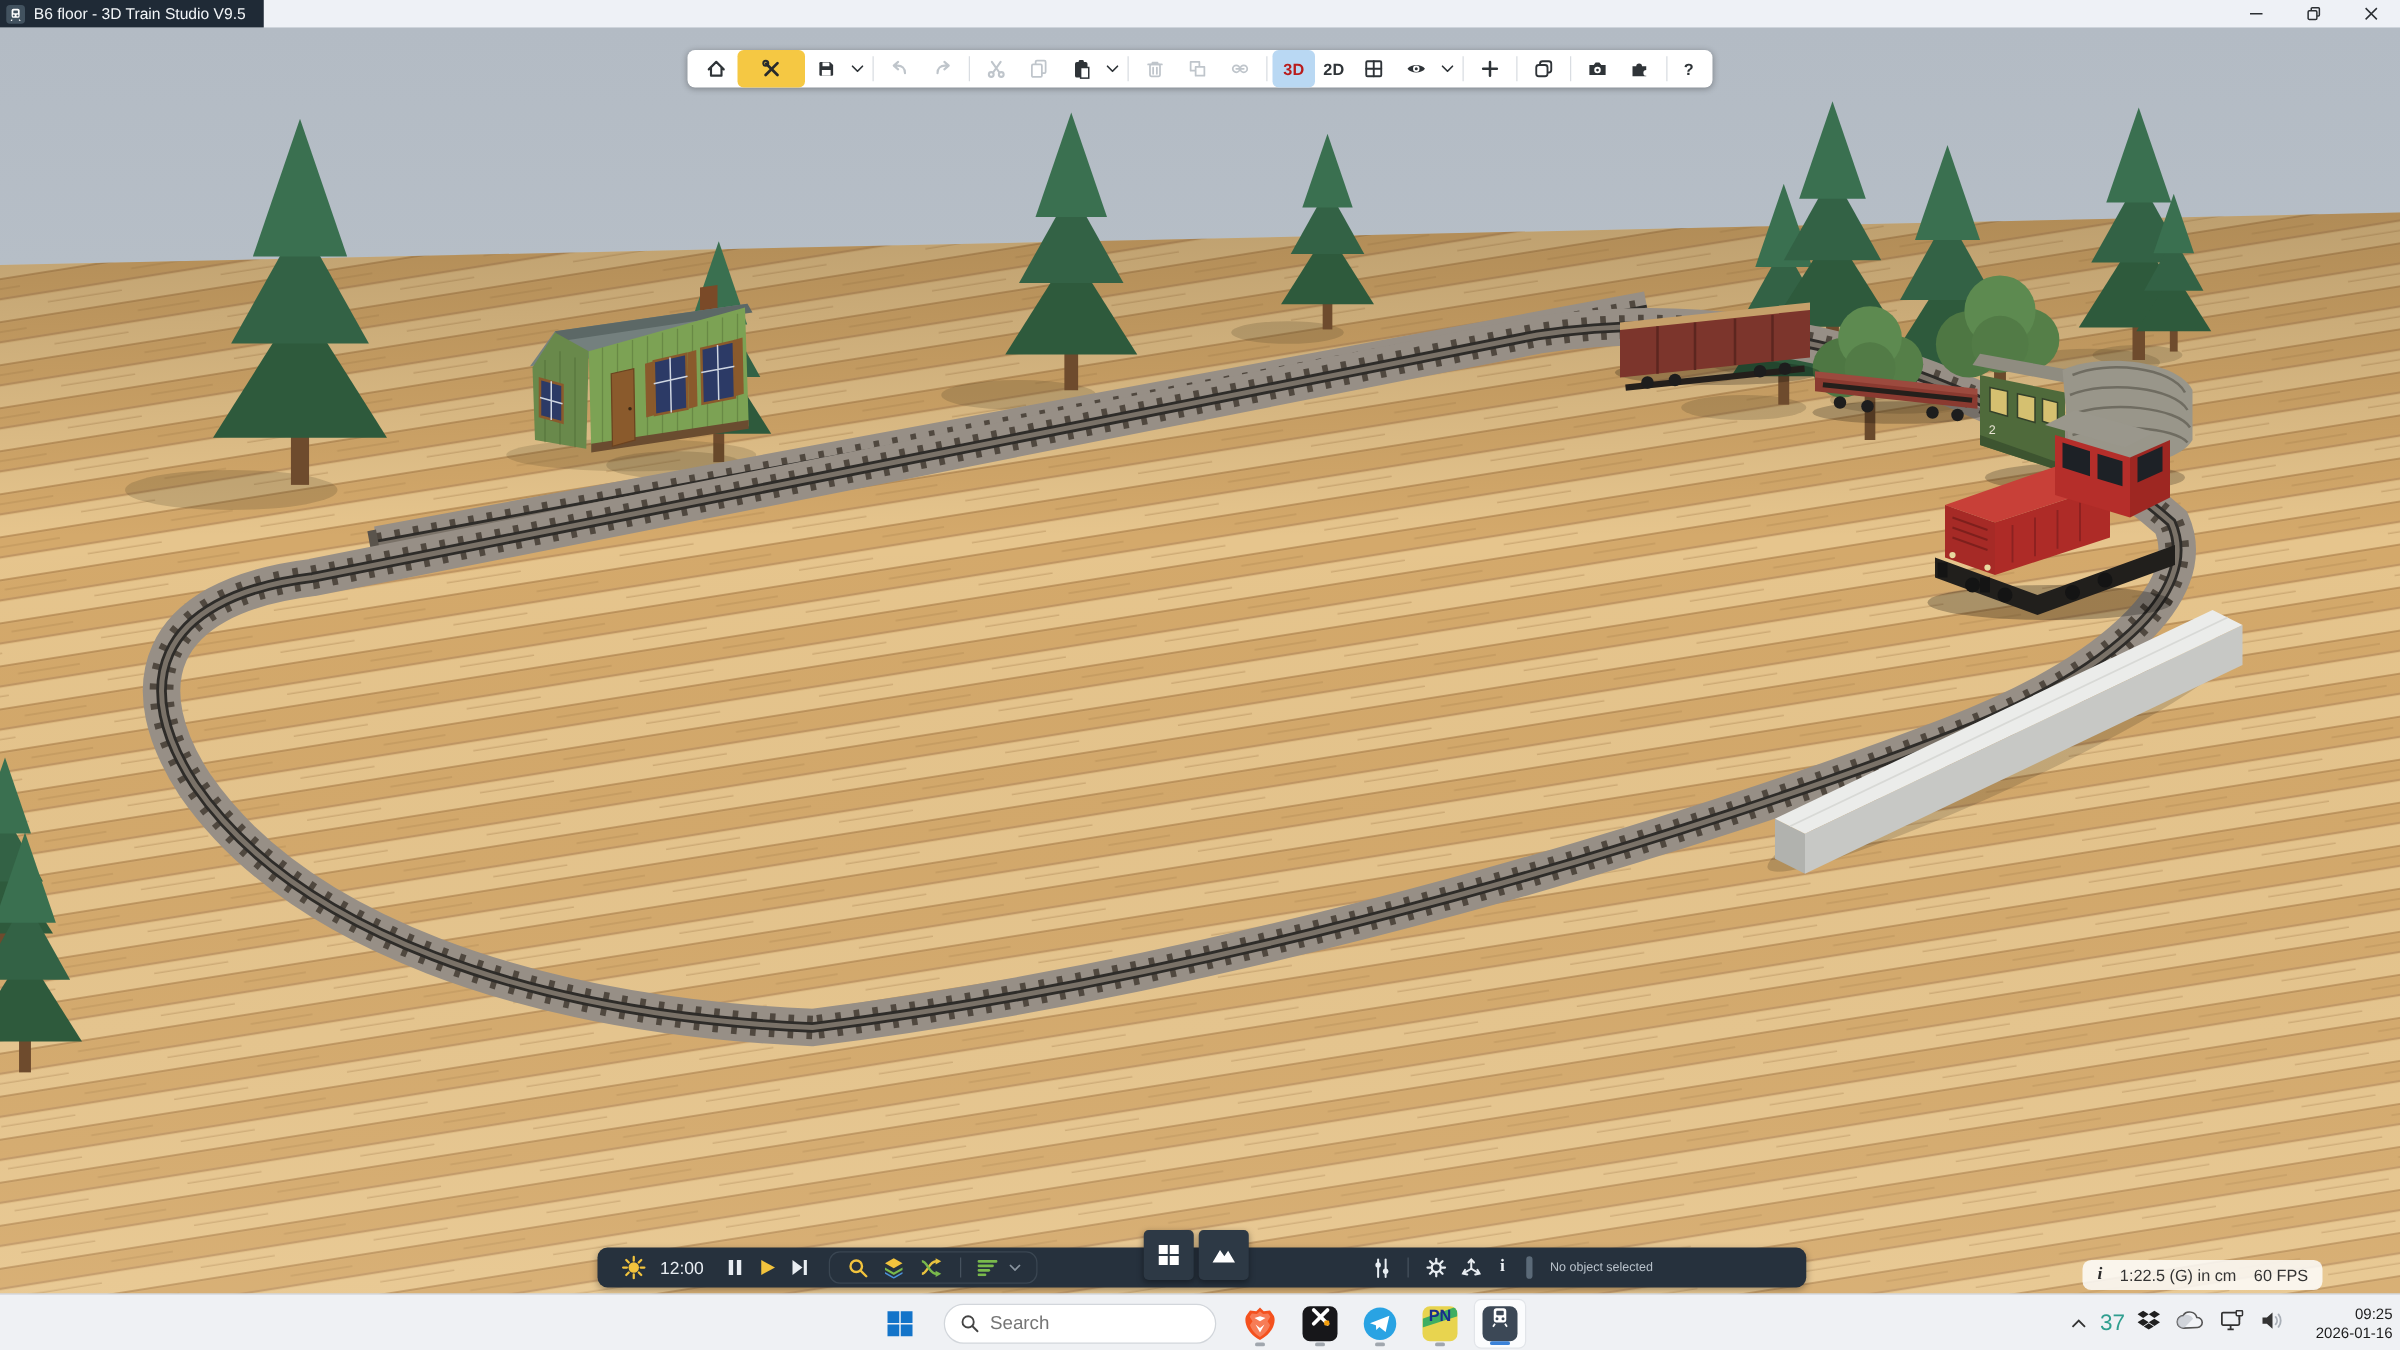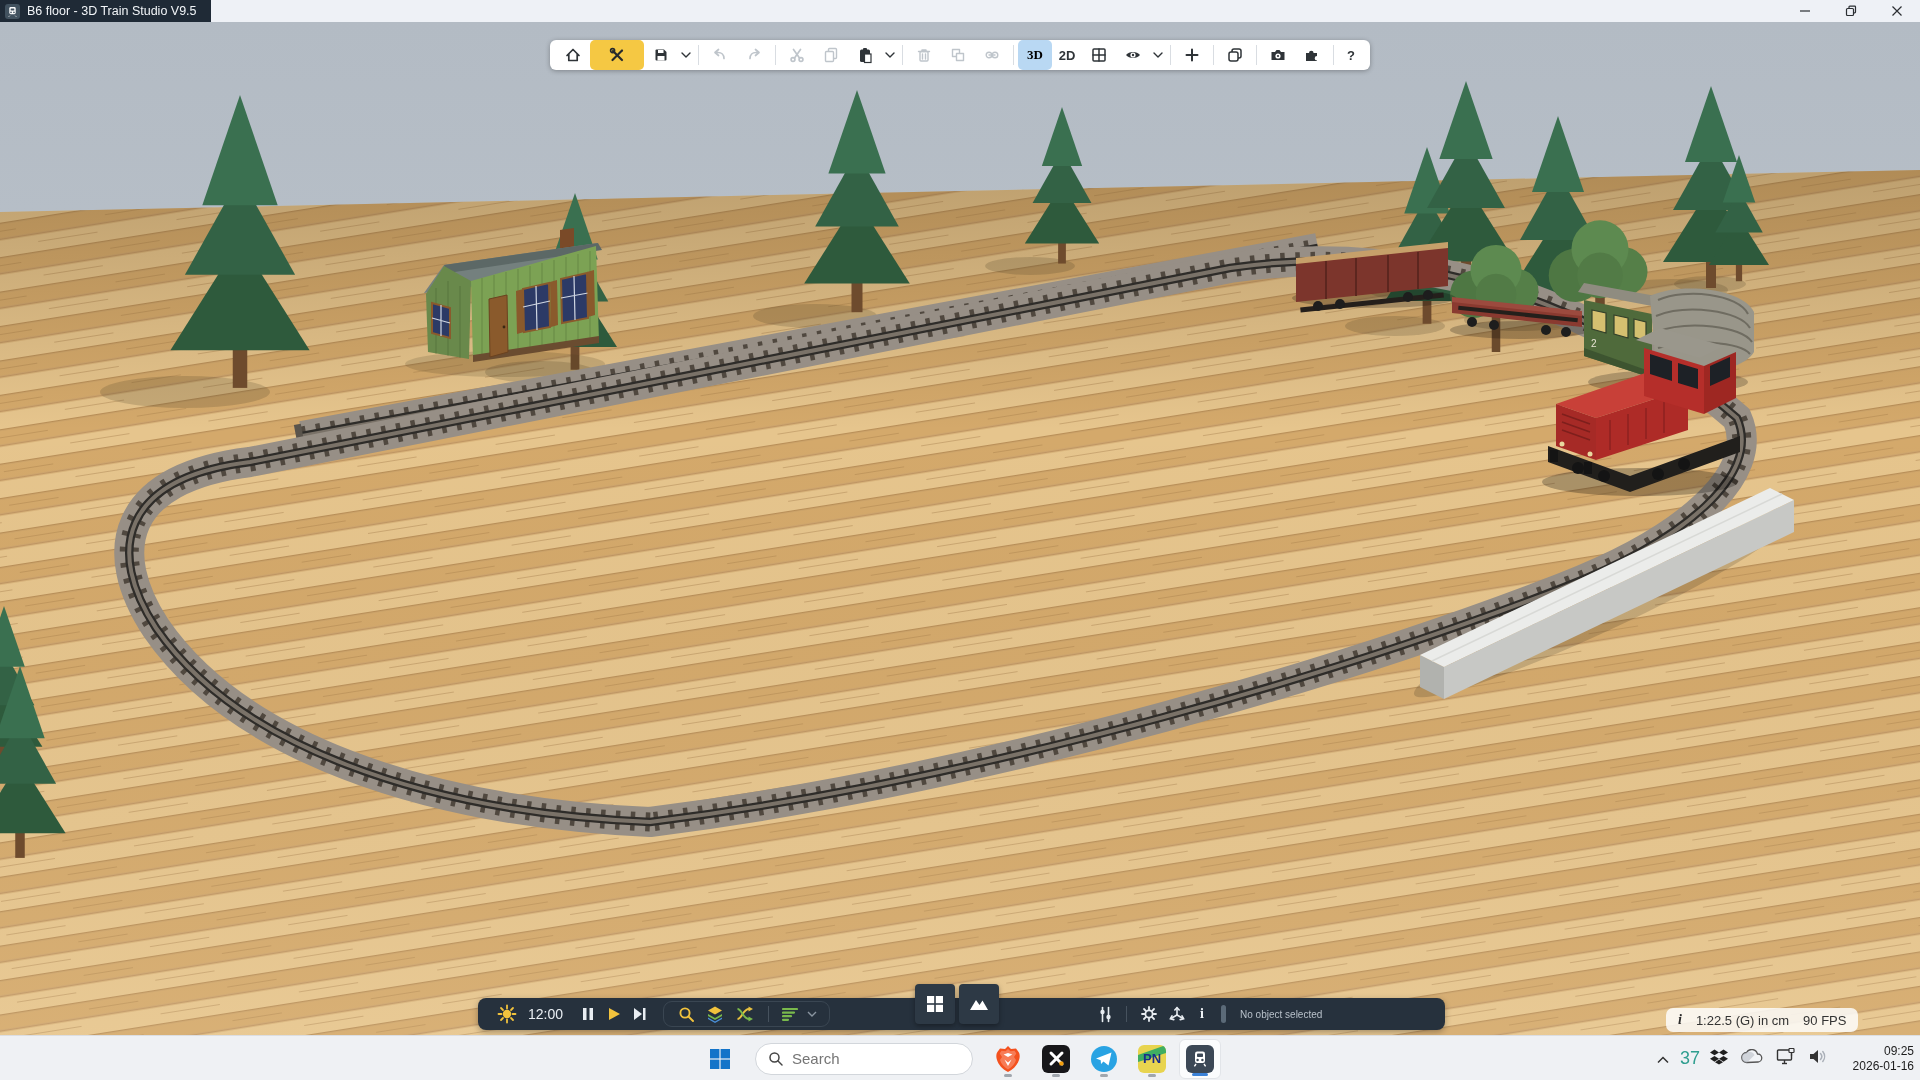"3D" .tb-btn.blue .tb-label { color: #000000 -> #b91c1c; font-family: Liberation Serif, serif -> none }
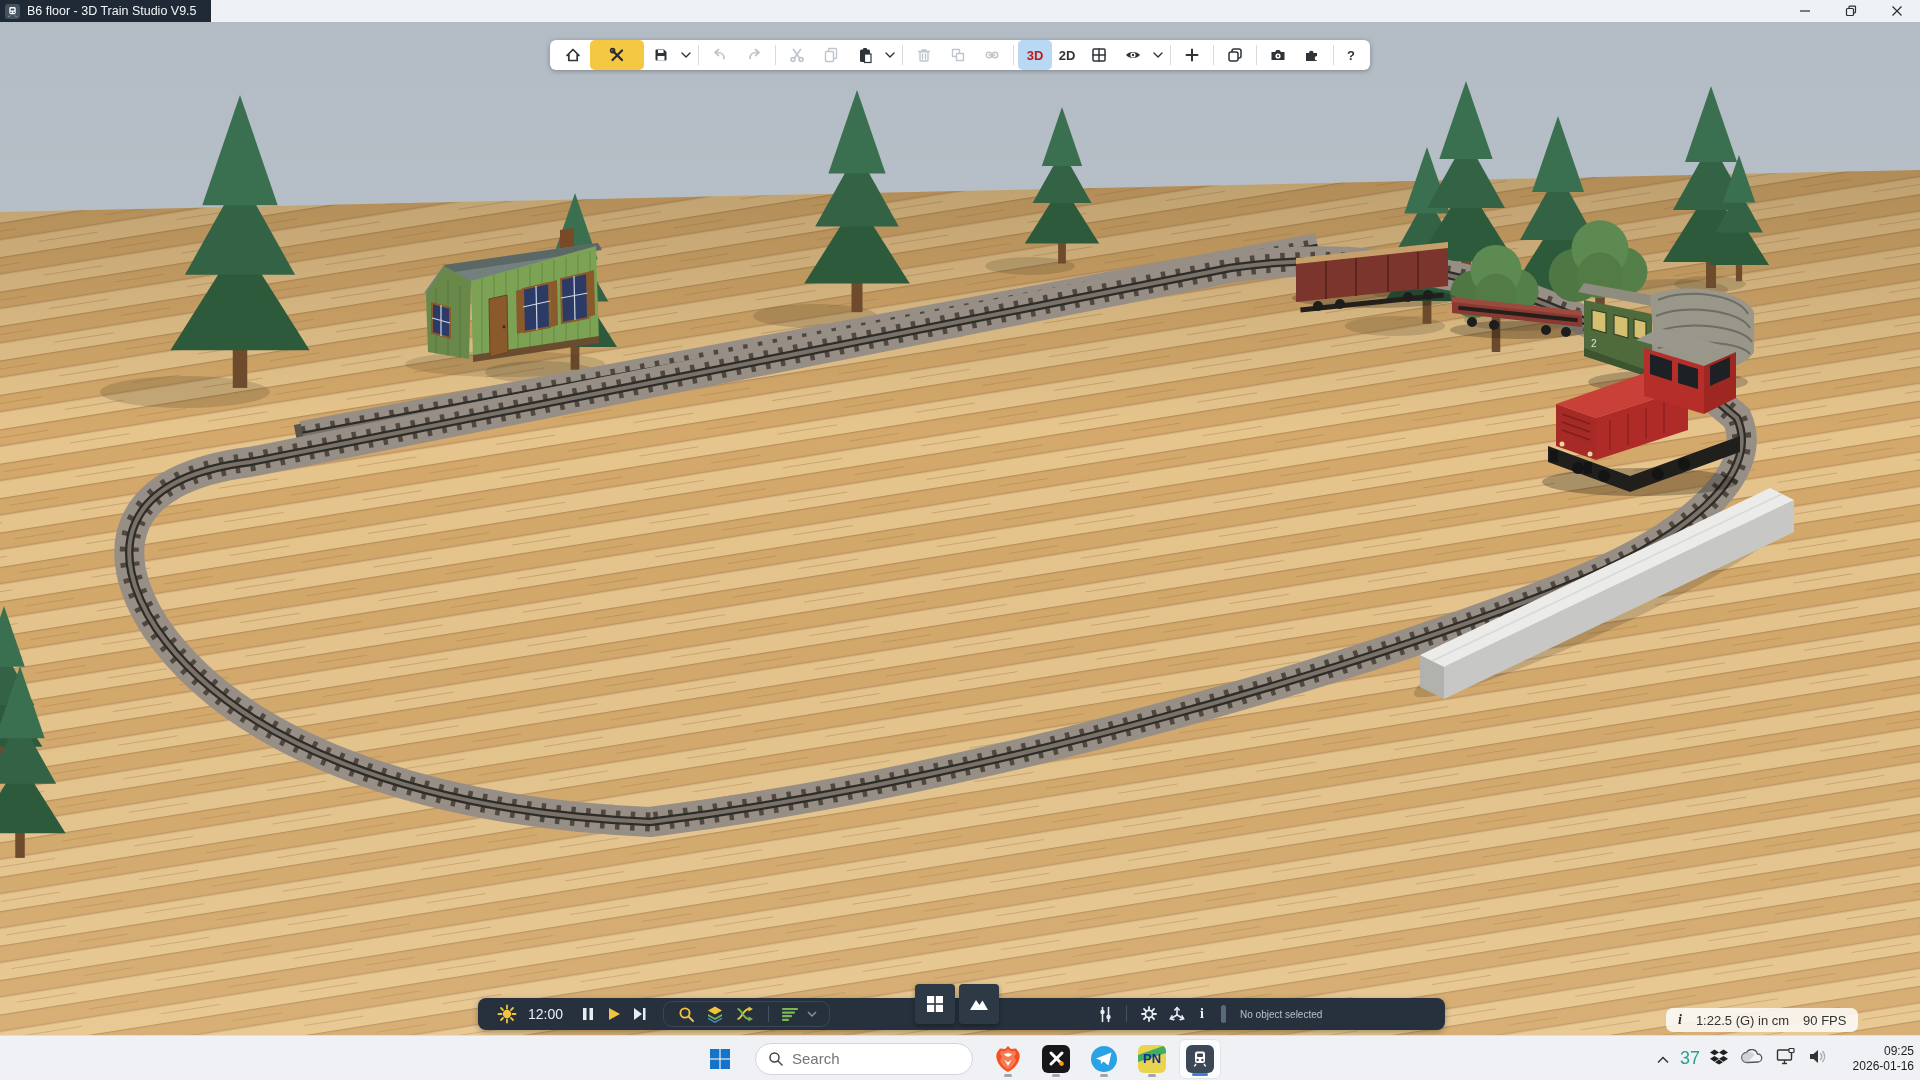"90 FPS" span.sp-text { text: 90 -> 60 }
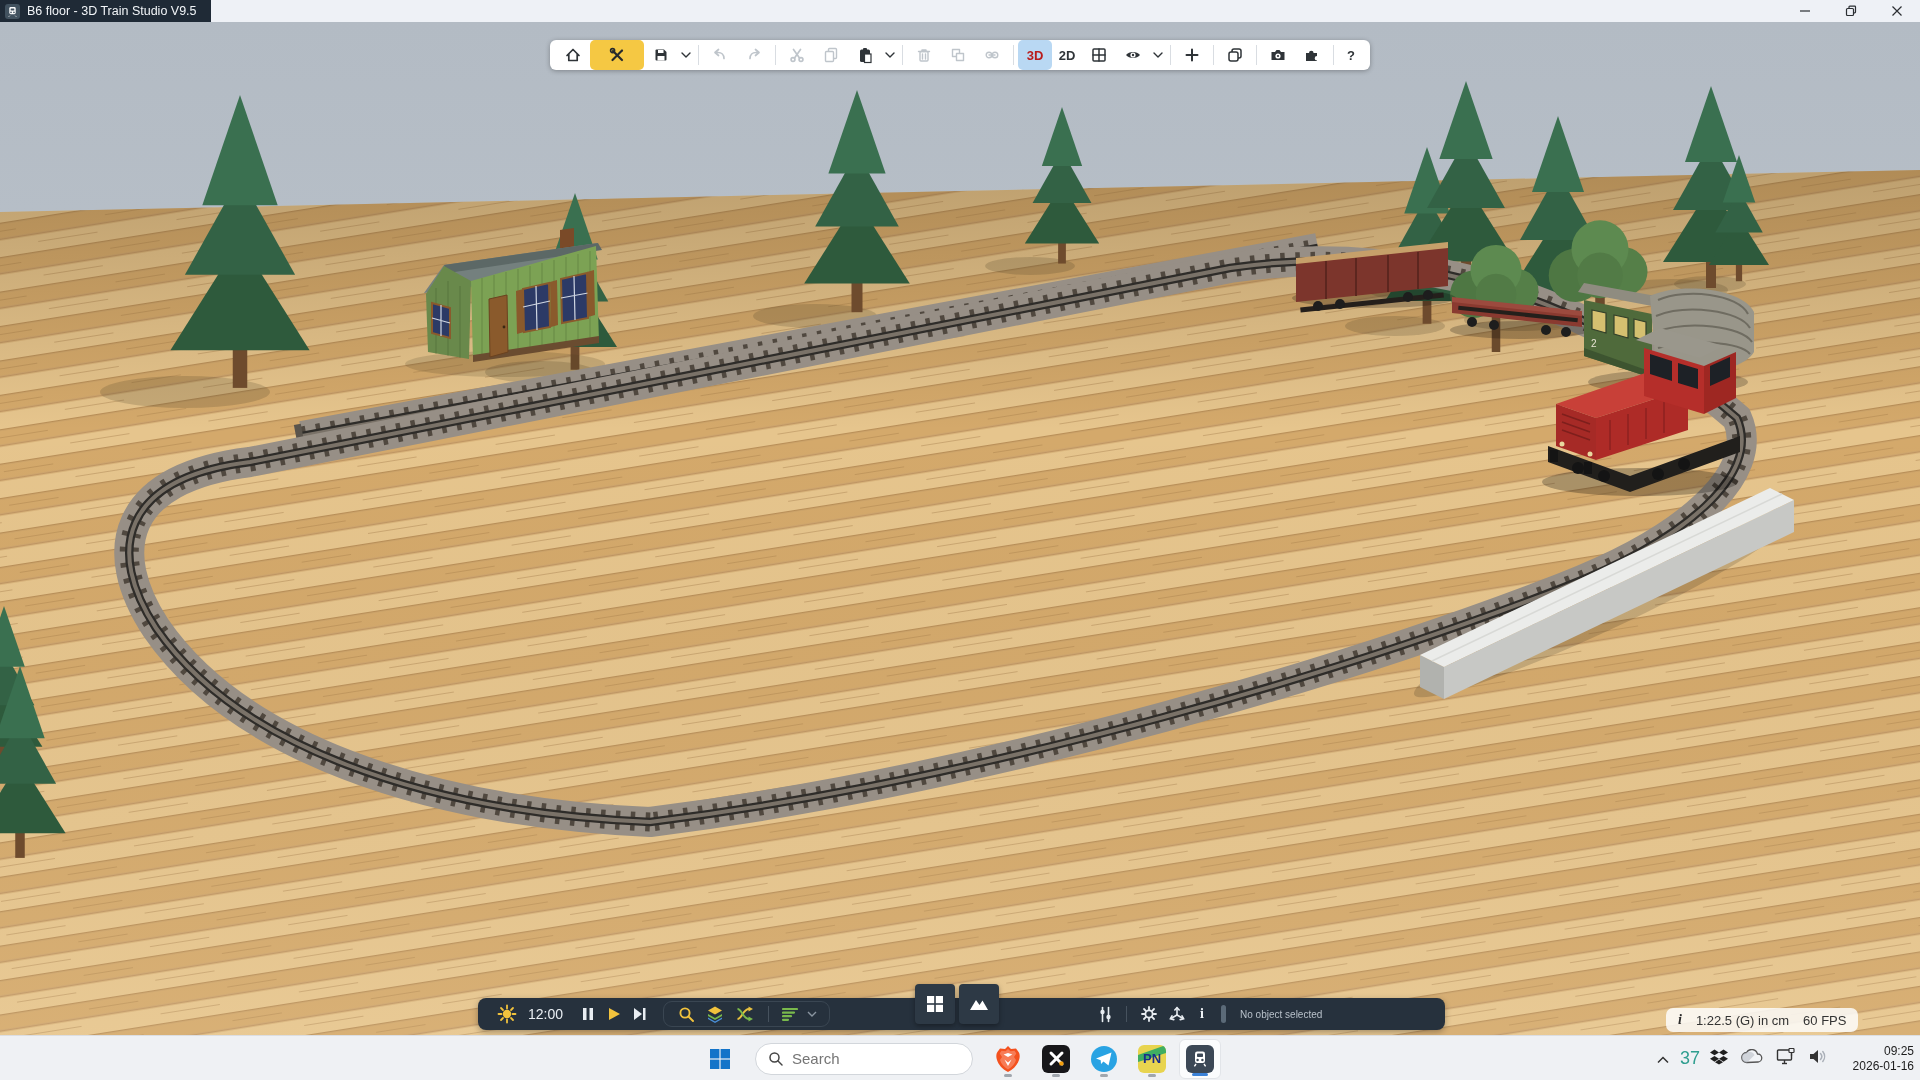"PN" .appicon { align-items: center -> none }
